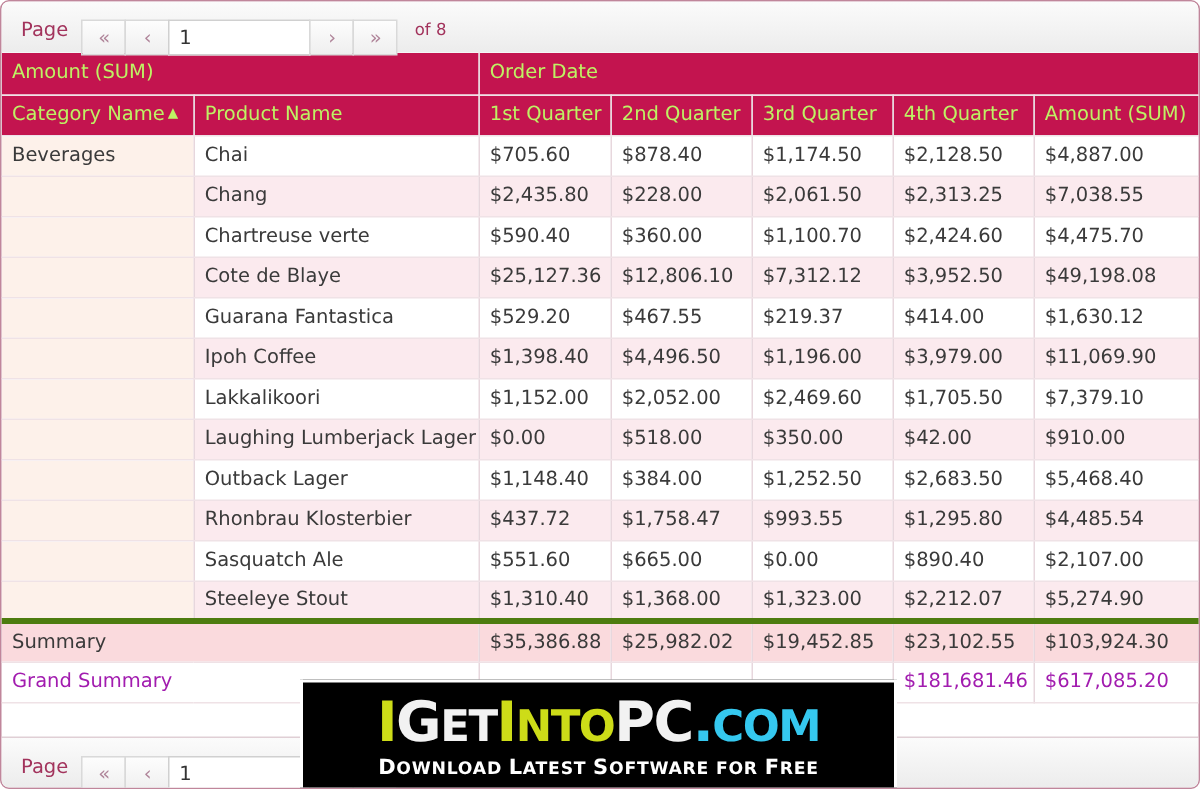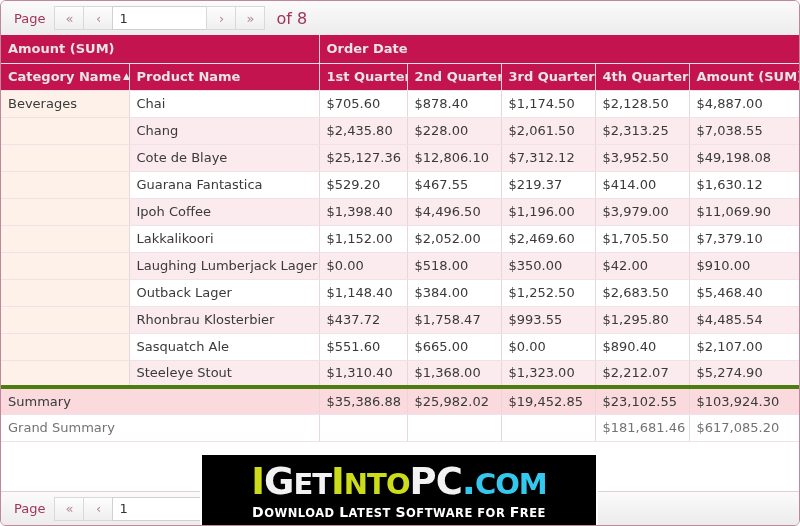"Page" .pager { align-items: center -> none; padding: 0 6px -> 12px 6px }
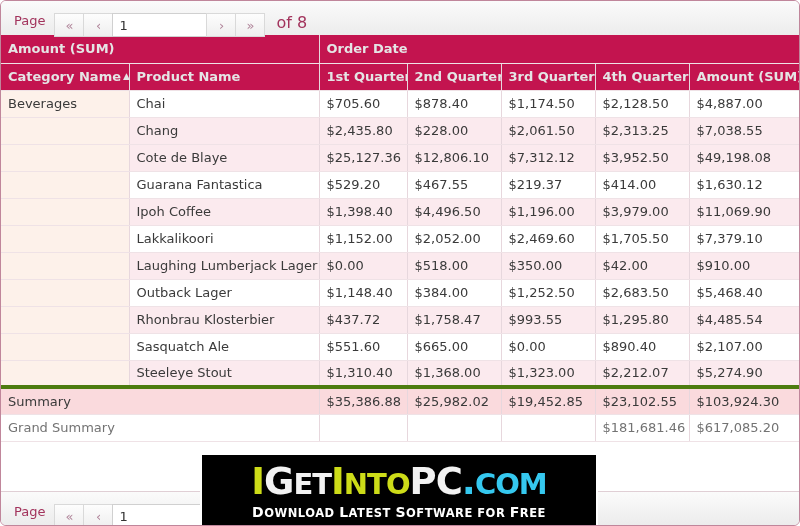"of 8" .pg-of { font-size: 16px -> 11px }
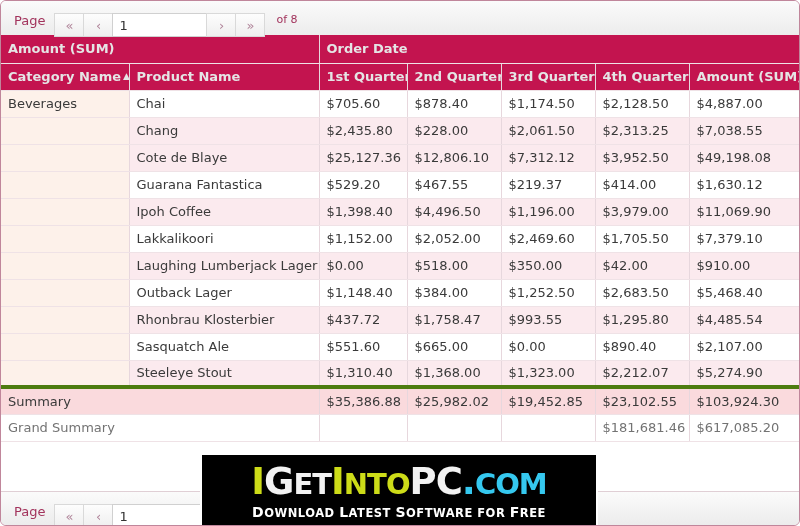"Amount (SUM)" thead th { color: #e5e5e5 -> #bef264; font-weight: bold -> normal }
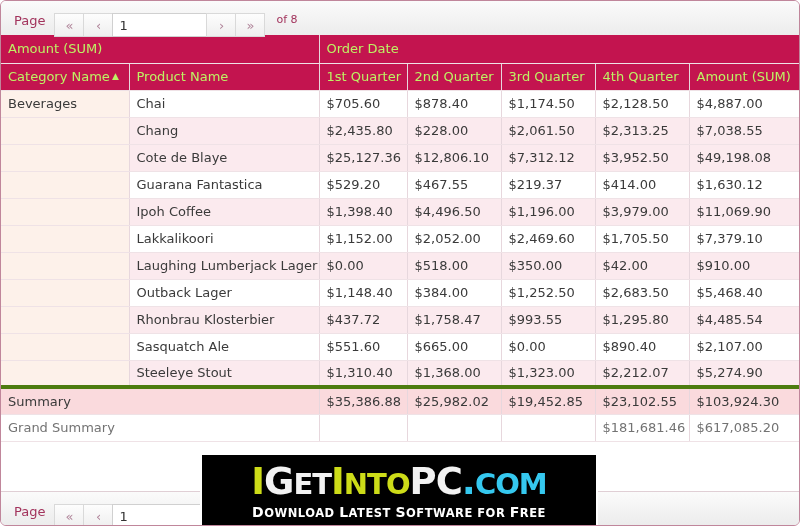"Chartreuse verte" tr.even { html: none -> <tr> <td></td> <td>Chartreuse verte</td> <td>$590.40</td> <td>$360.00</td> <td>$1,100.70</td> <td>$2,424.60</td> <td>$4,475.70</td> </tr> }
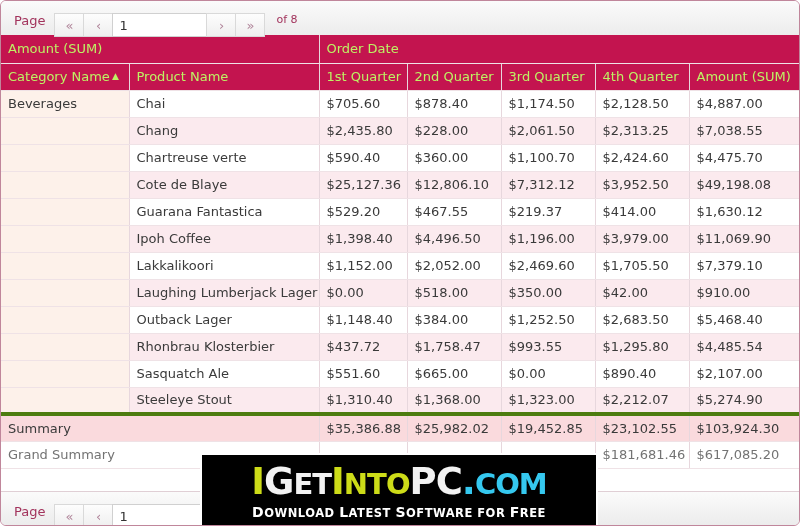"Grand Summary" tr.grand-row td { color: #737373 -> #a21caf }
